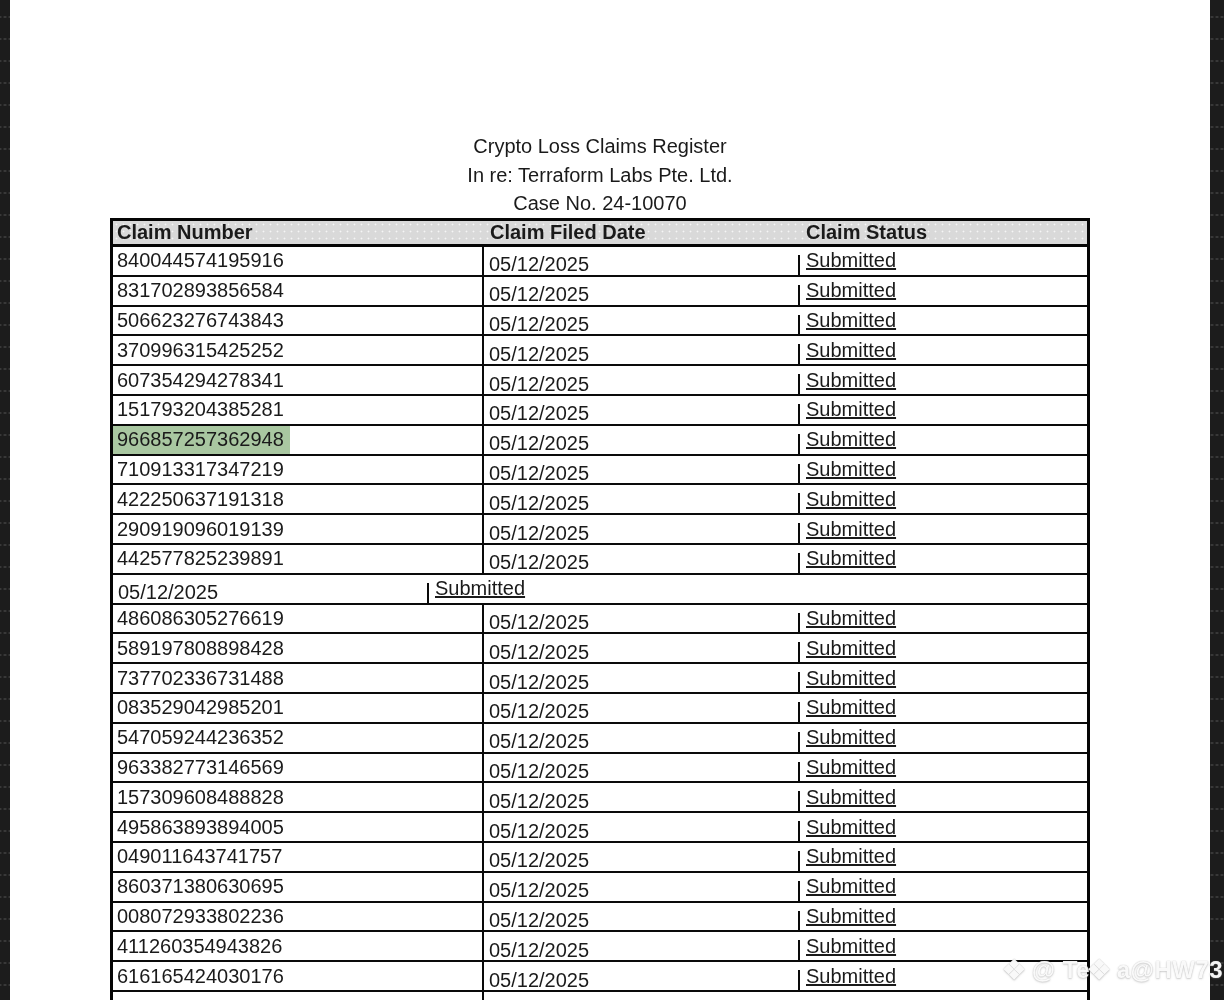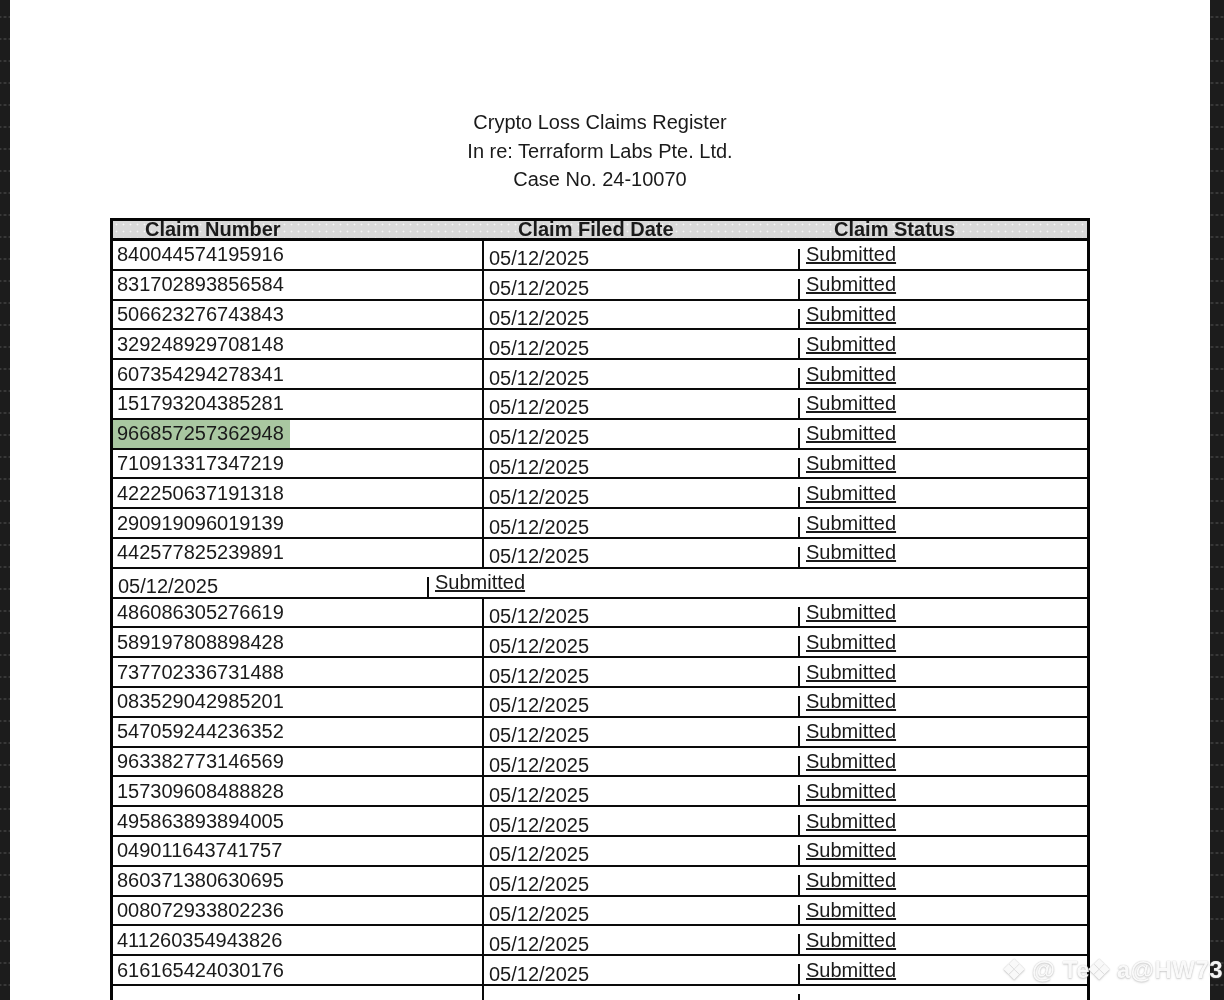"Crypto Loss Claims Register" .doc-title { top: 108px -> 132px }
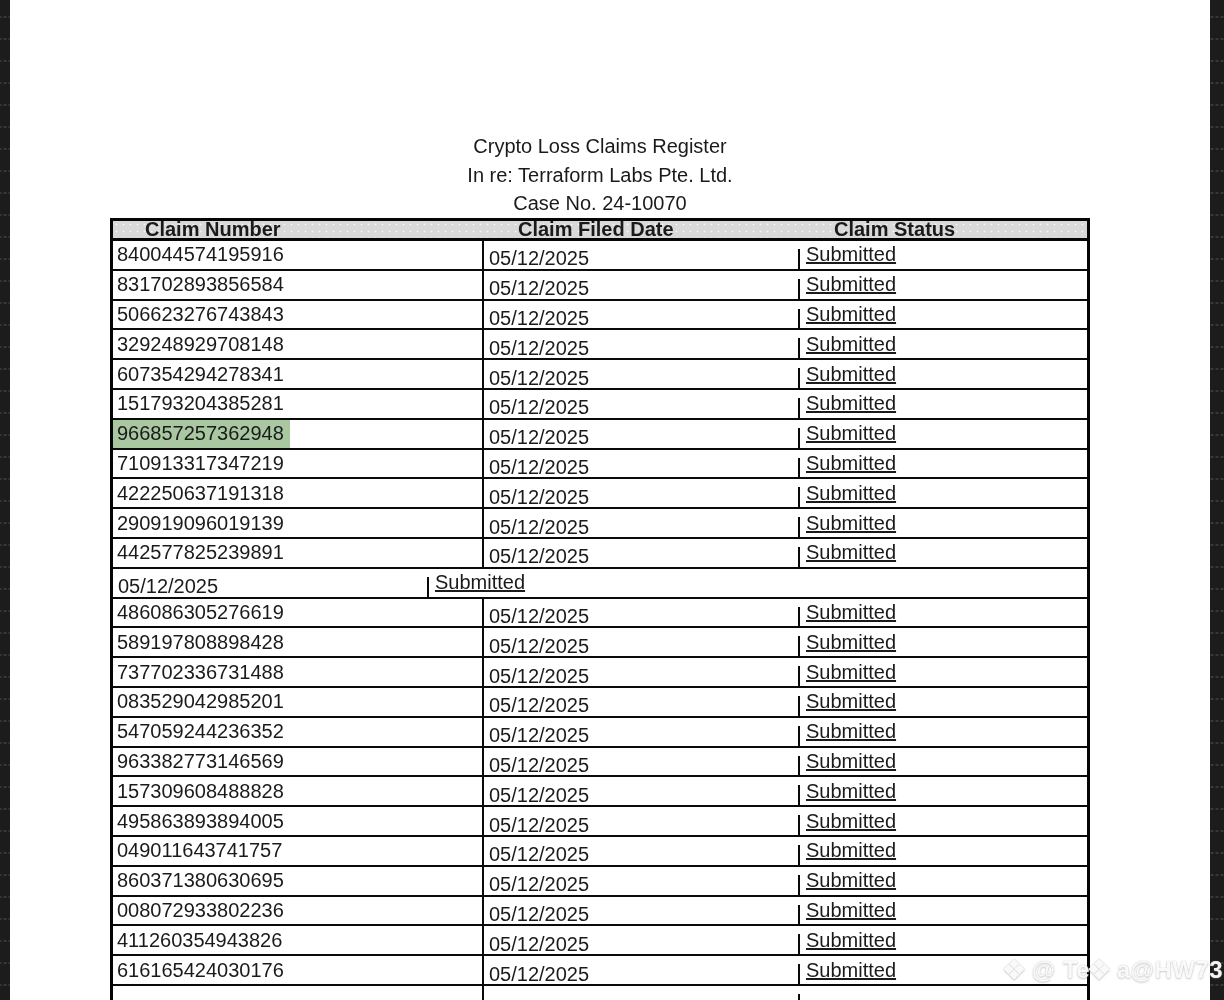"Claim Number" .thead { height: 20px -> 26px; padding-left: 28px -> none }
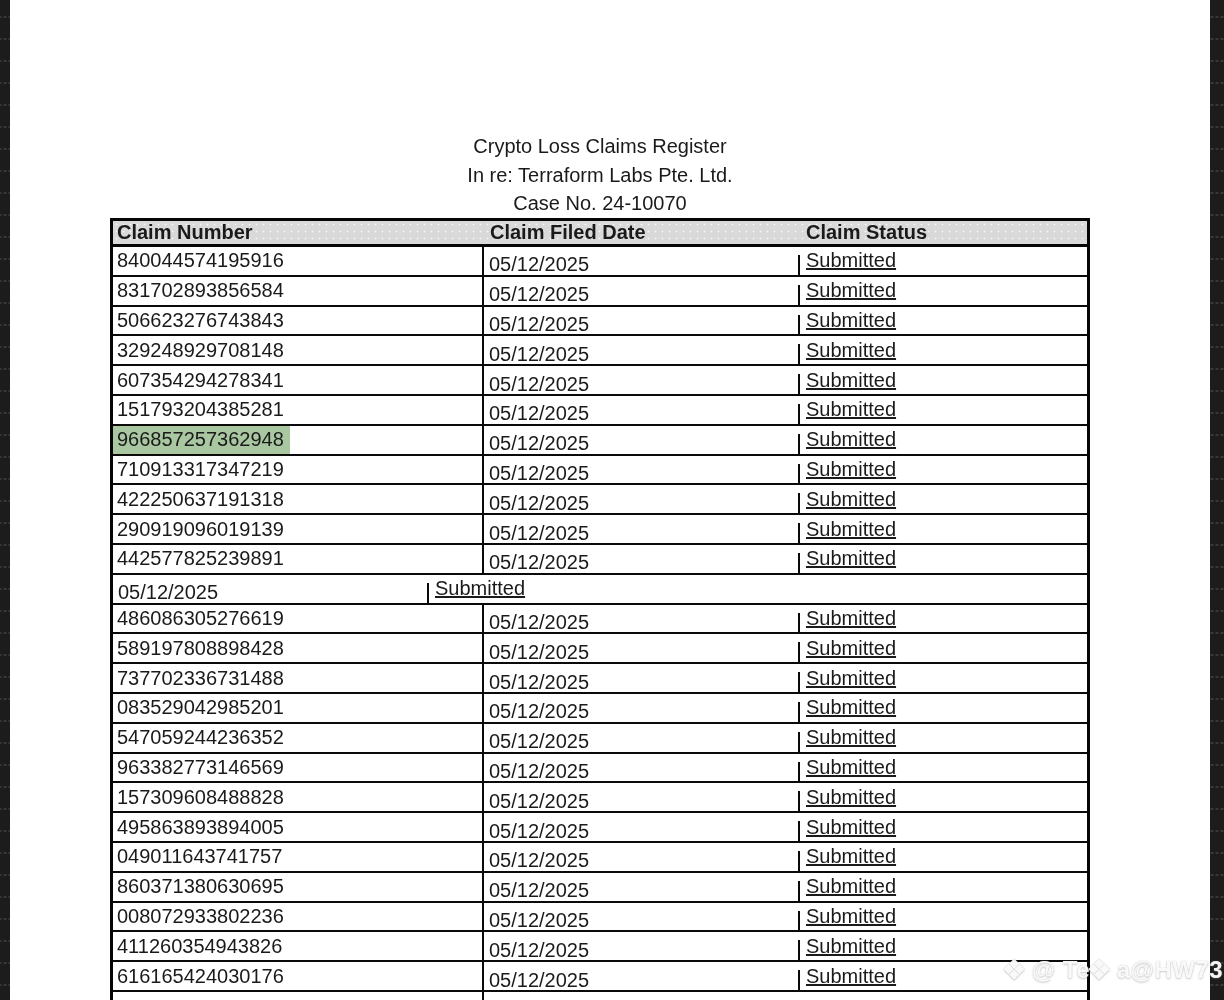"329248929708148" span.txt { text: 329248929708148 -> 370996315425252 }
